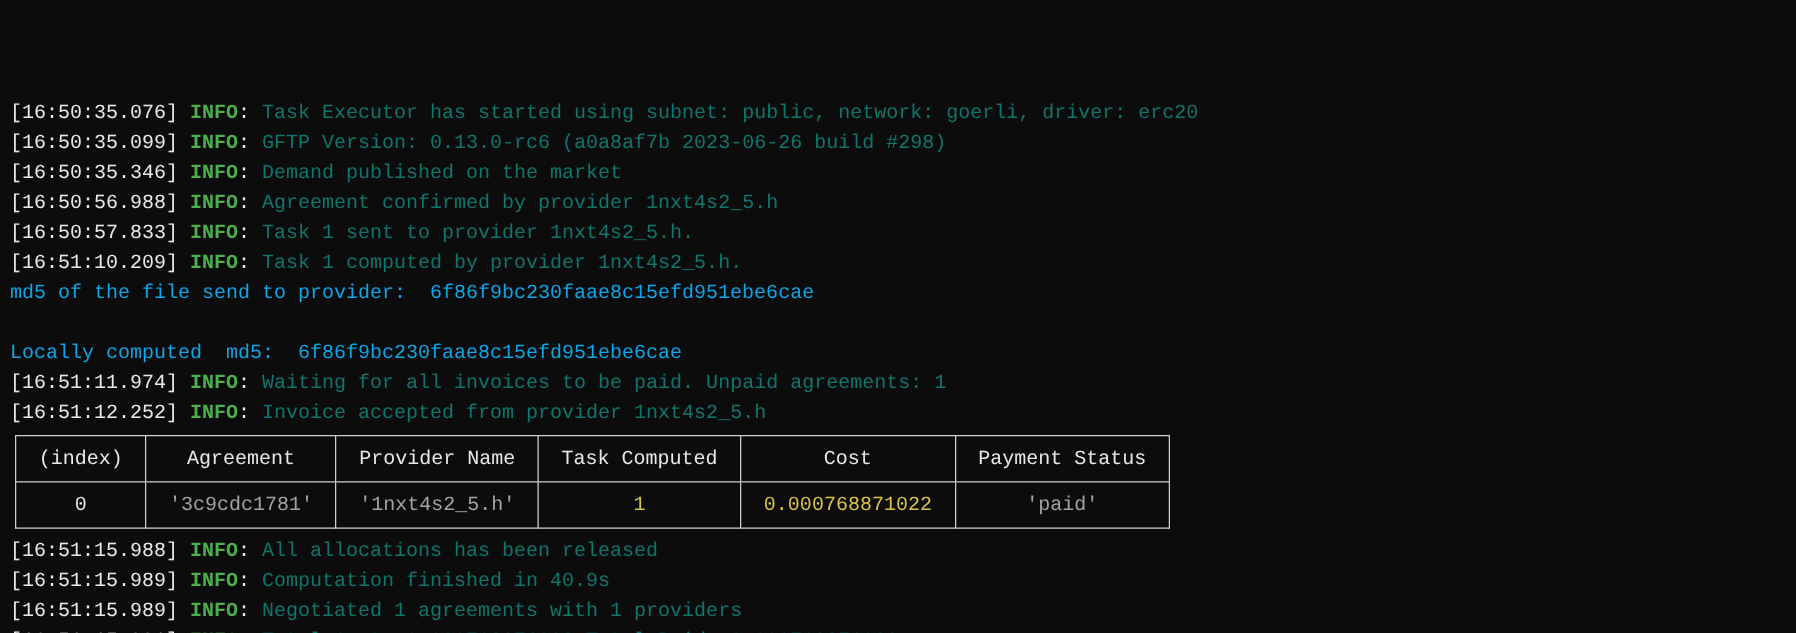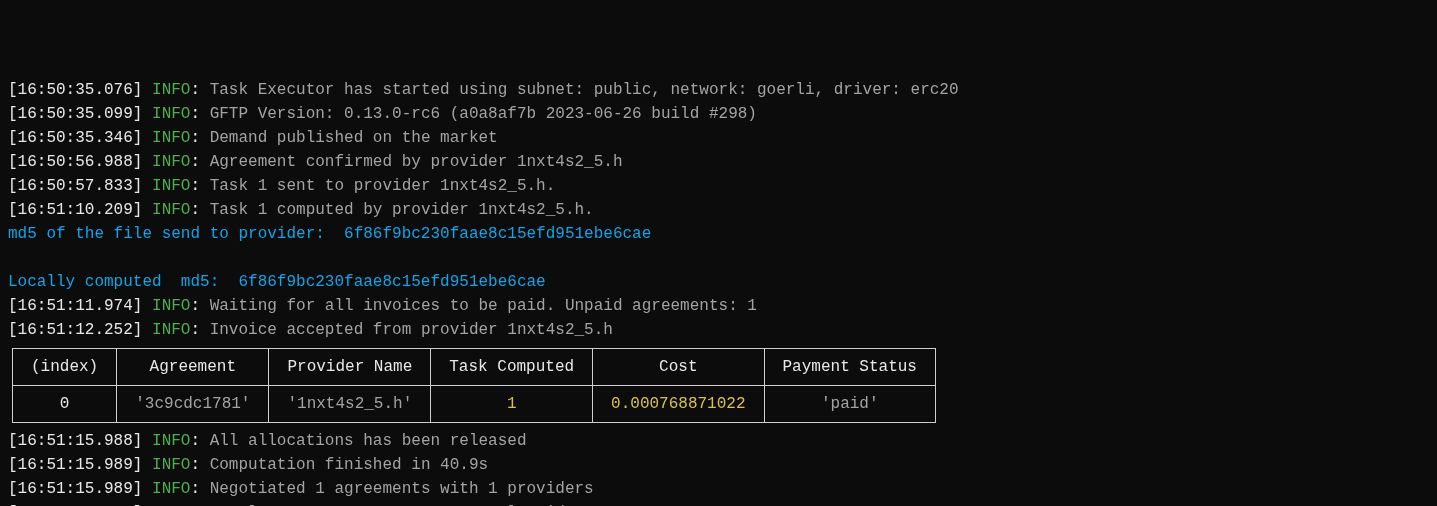"INFO" .info { font-weight: 400 -> 700 }
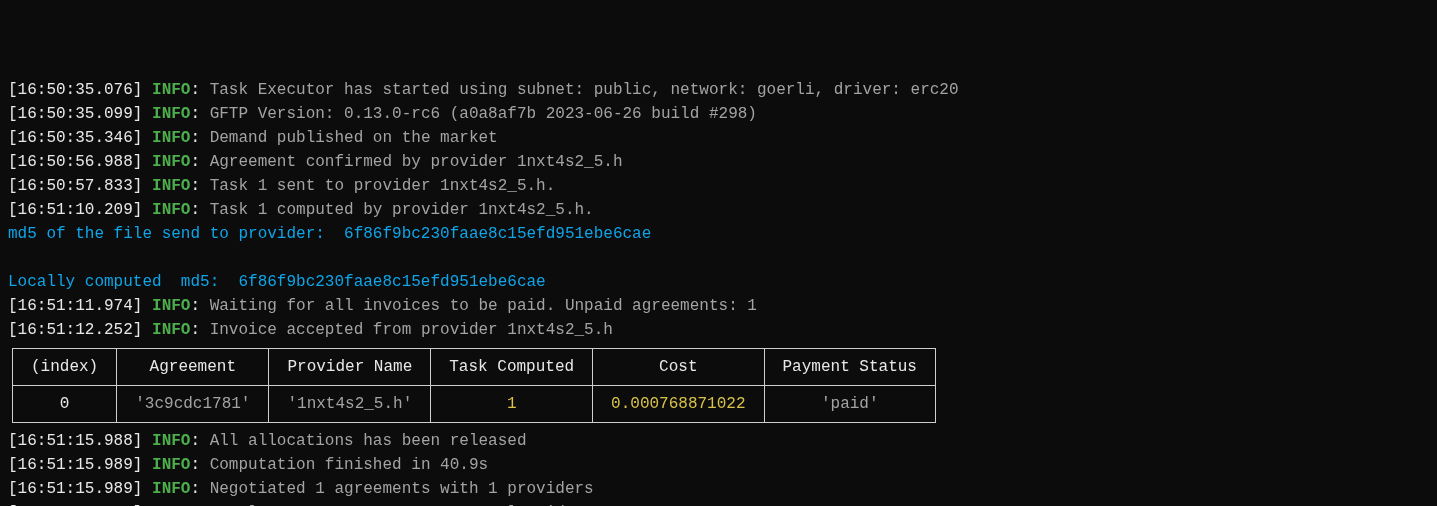"Task Executor has started using" .msg { color: #a3a3a3 -> #0f766e }
